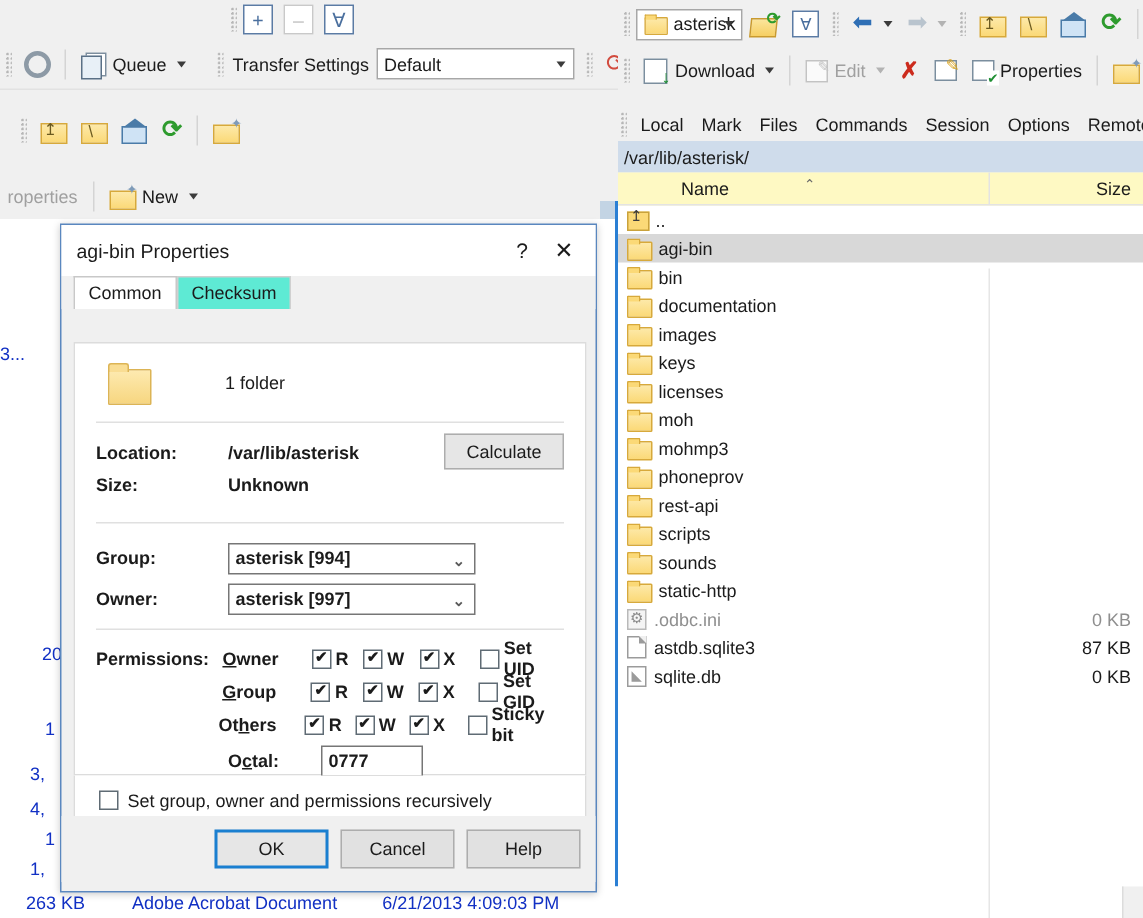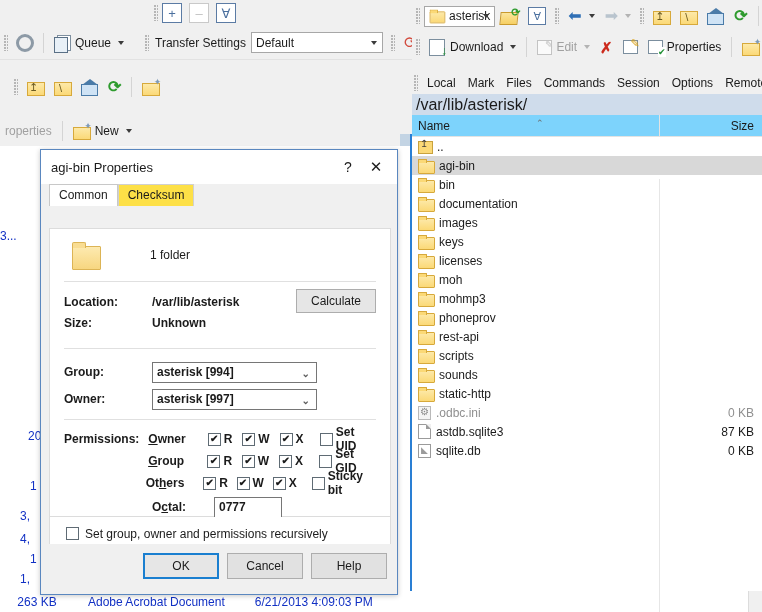"/var/lib/asterisk/" #pathbar { font-size: 16px -> 12px }
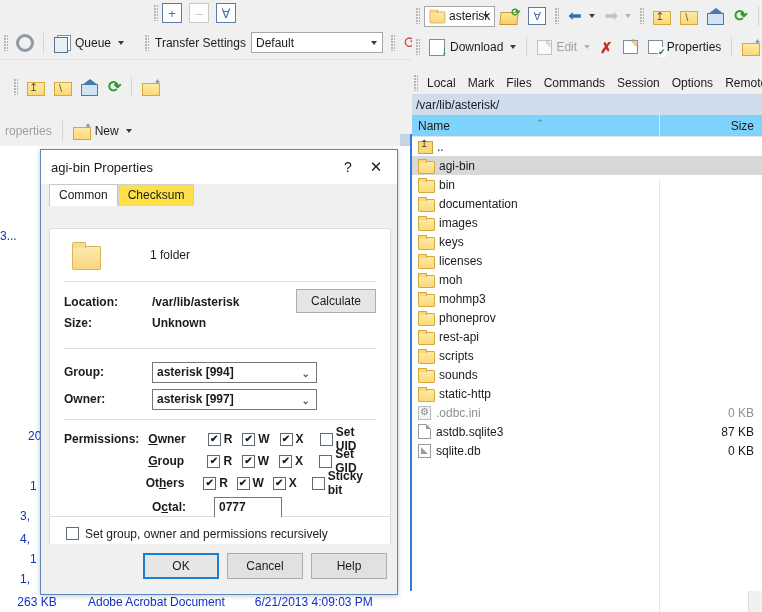"Name" #colhdr { background: #7dd3fc -> #fef9c3; padding-left: none -> 36px }
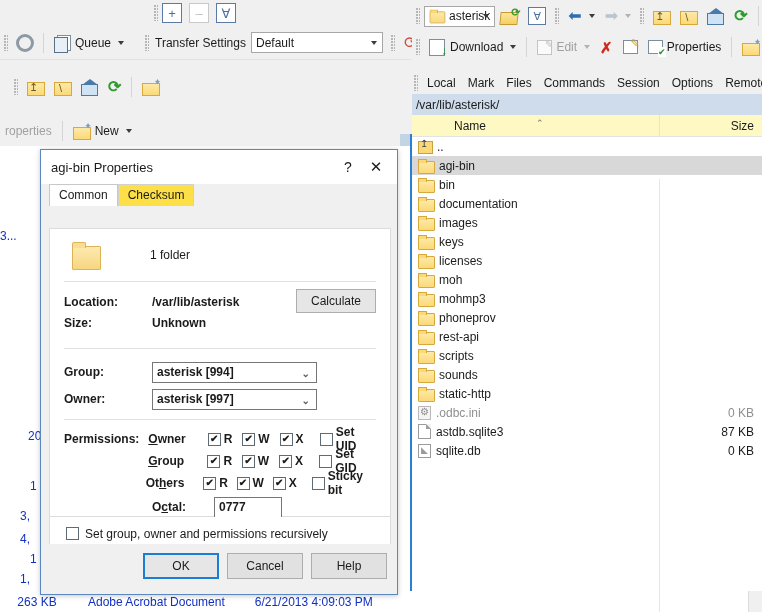"Checksum" .tab { background: #fde047 -> #5eead4 }
